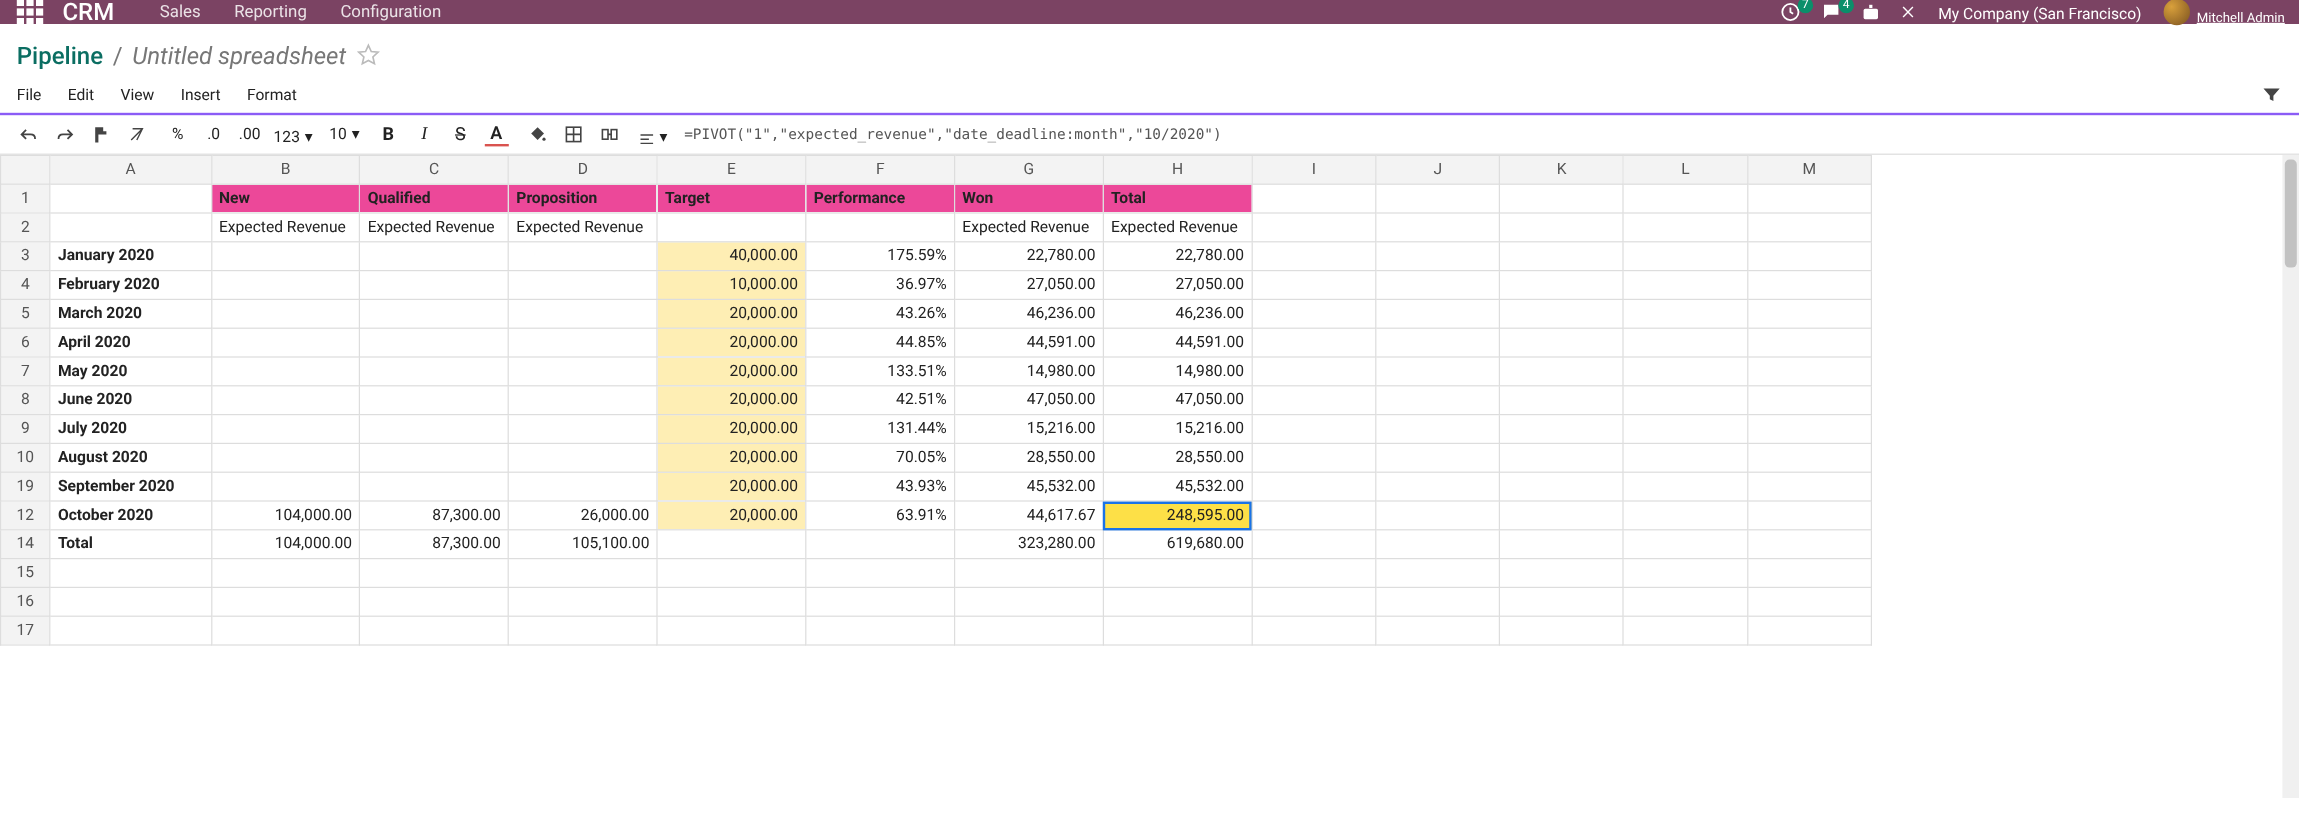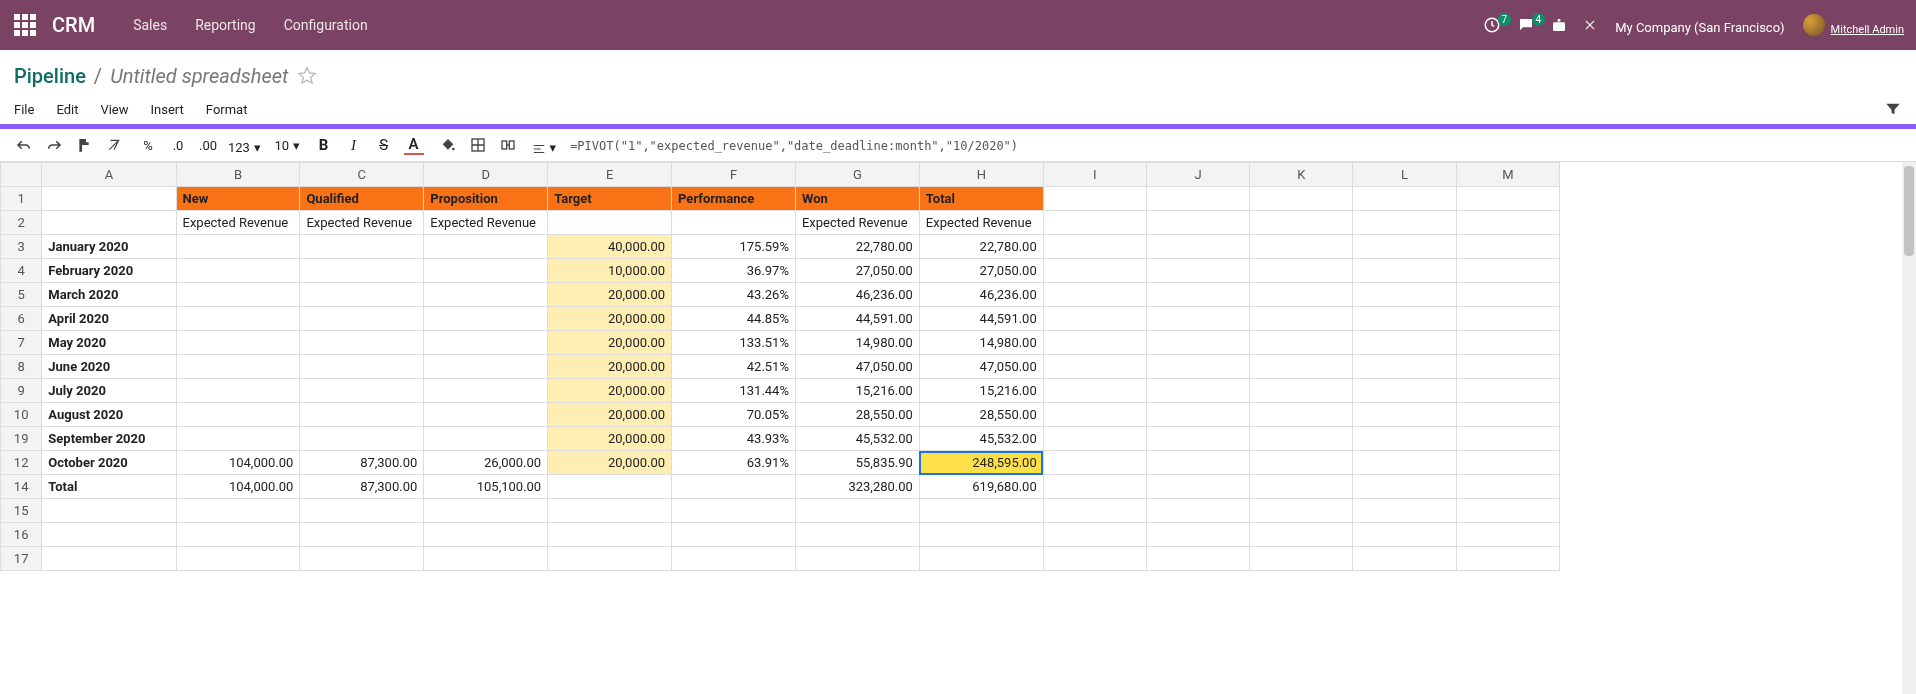"CRM" .topbar { height: 50px -> 20px }
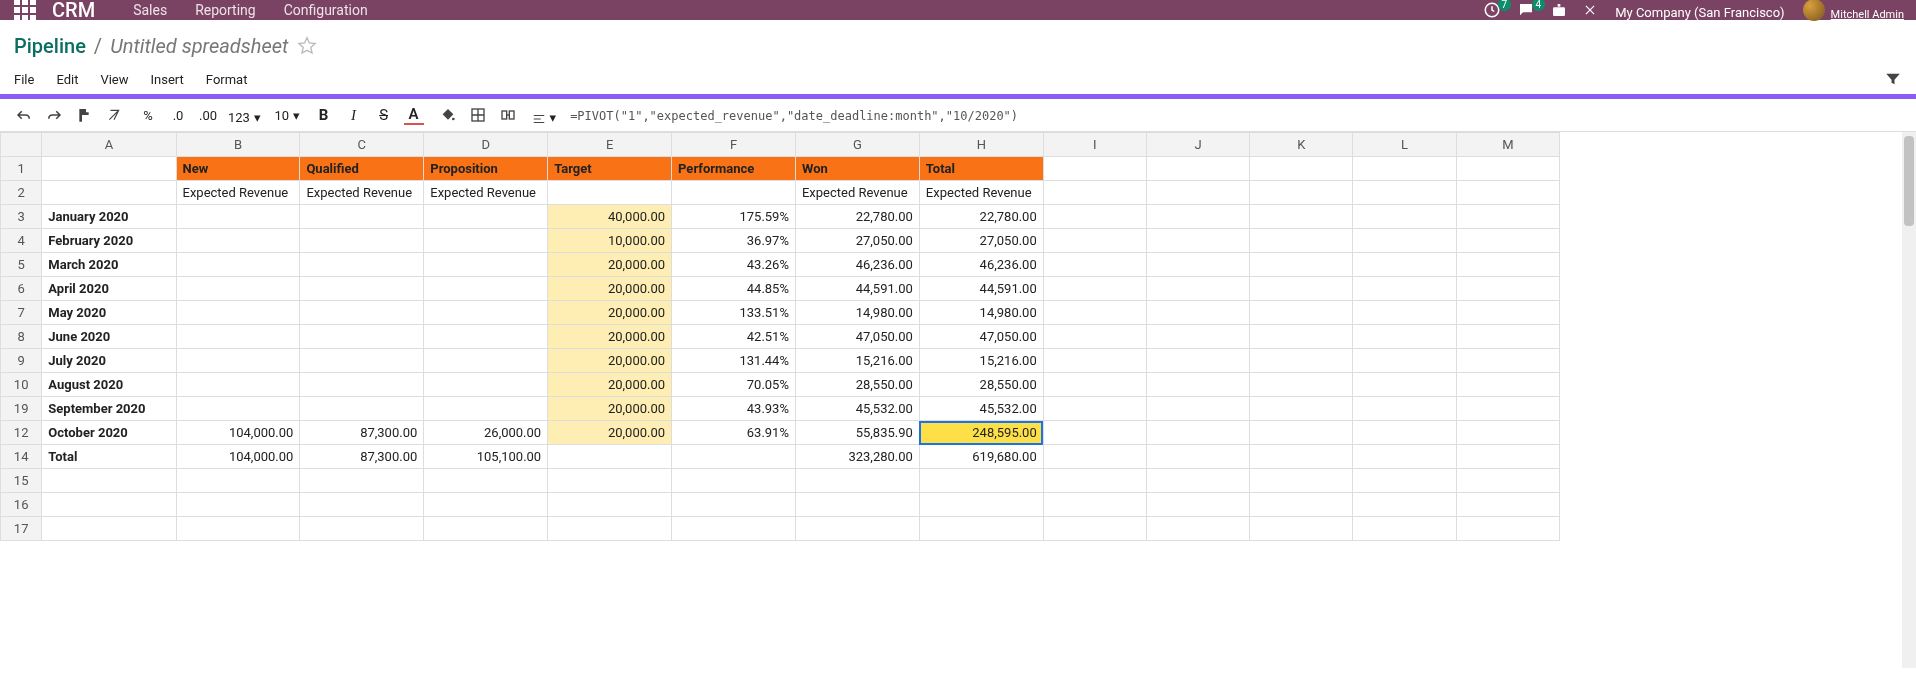"File" .menubar { border-bottom: 5px solid #8b5cf6 -> 2px solid #8b5cf6 }
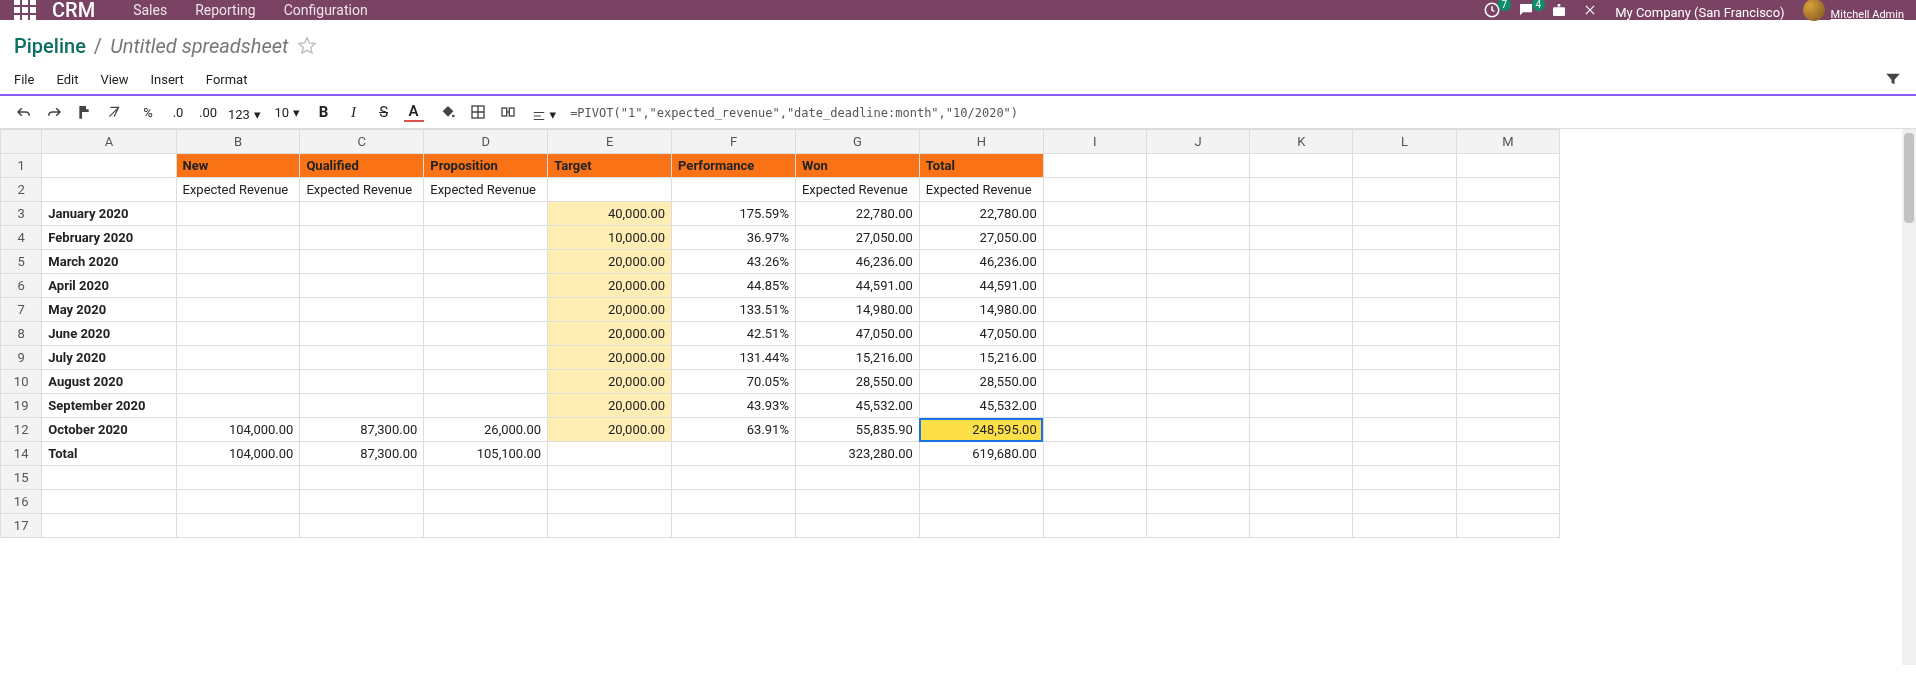"New" .sheet td.hdr { background: #f97316 -> #ec4899 }
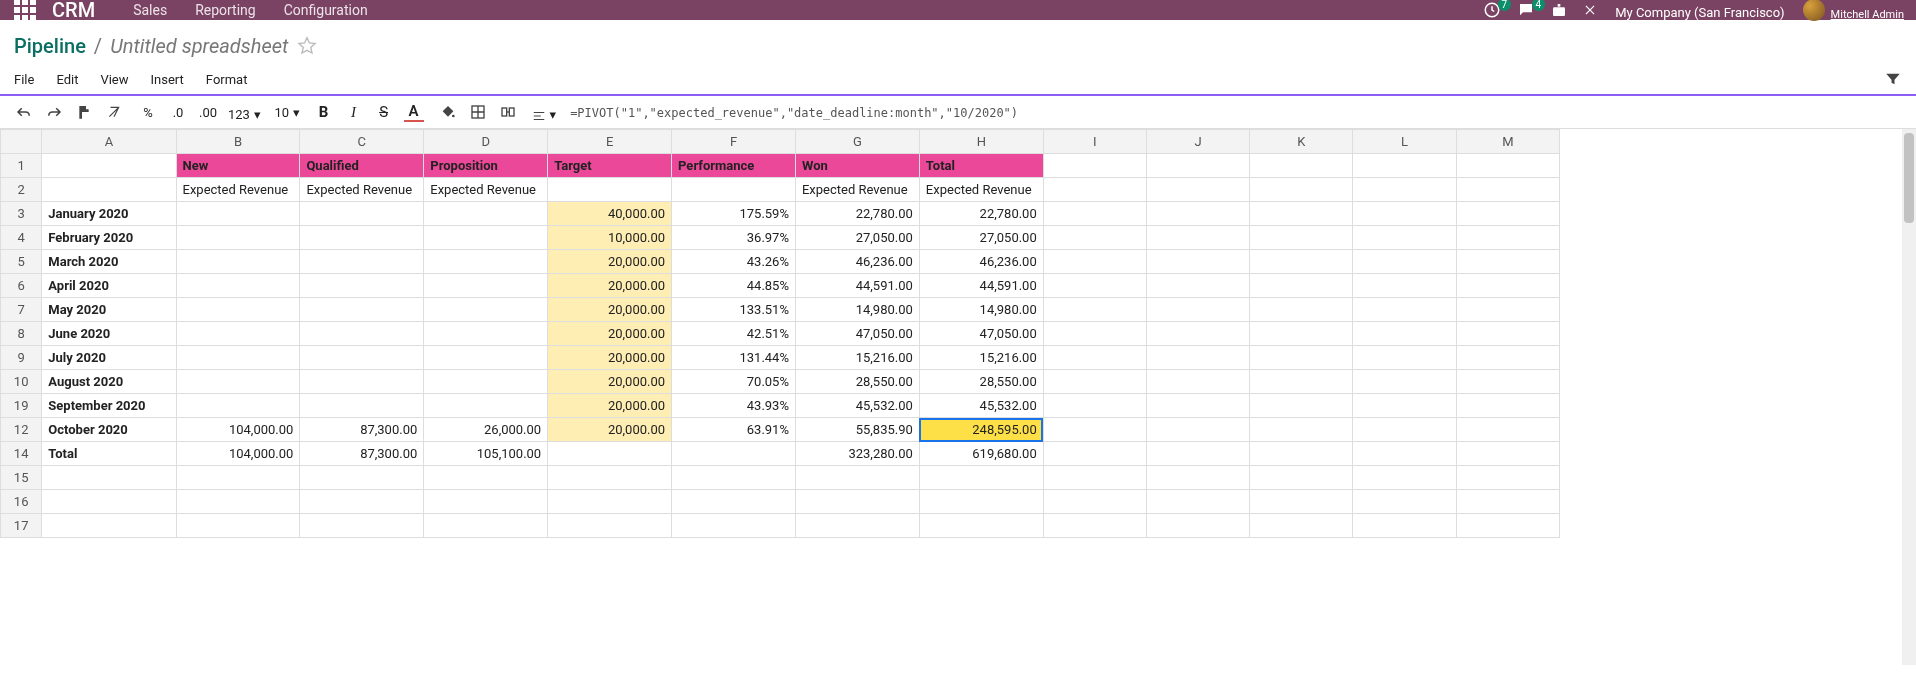"55,835.90" td.col-G { text: 55,835.90 -> 44,617.67 }
